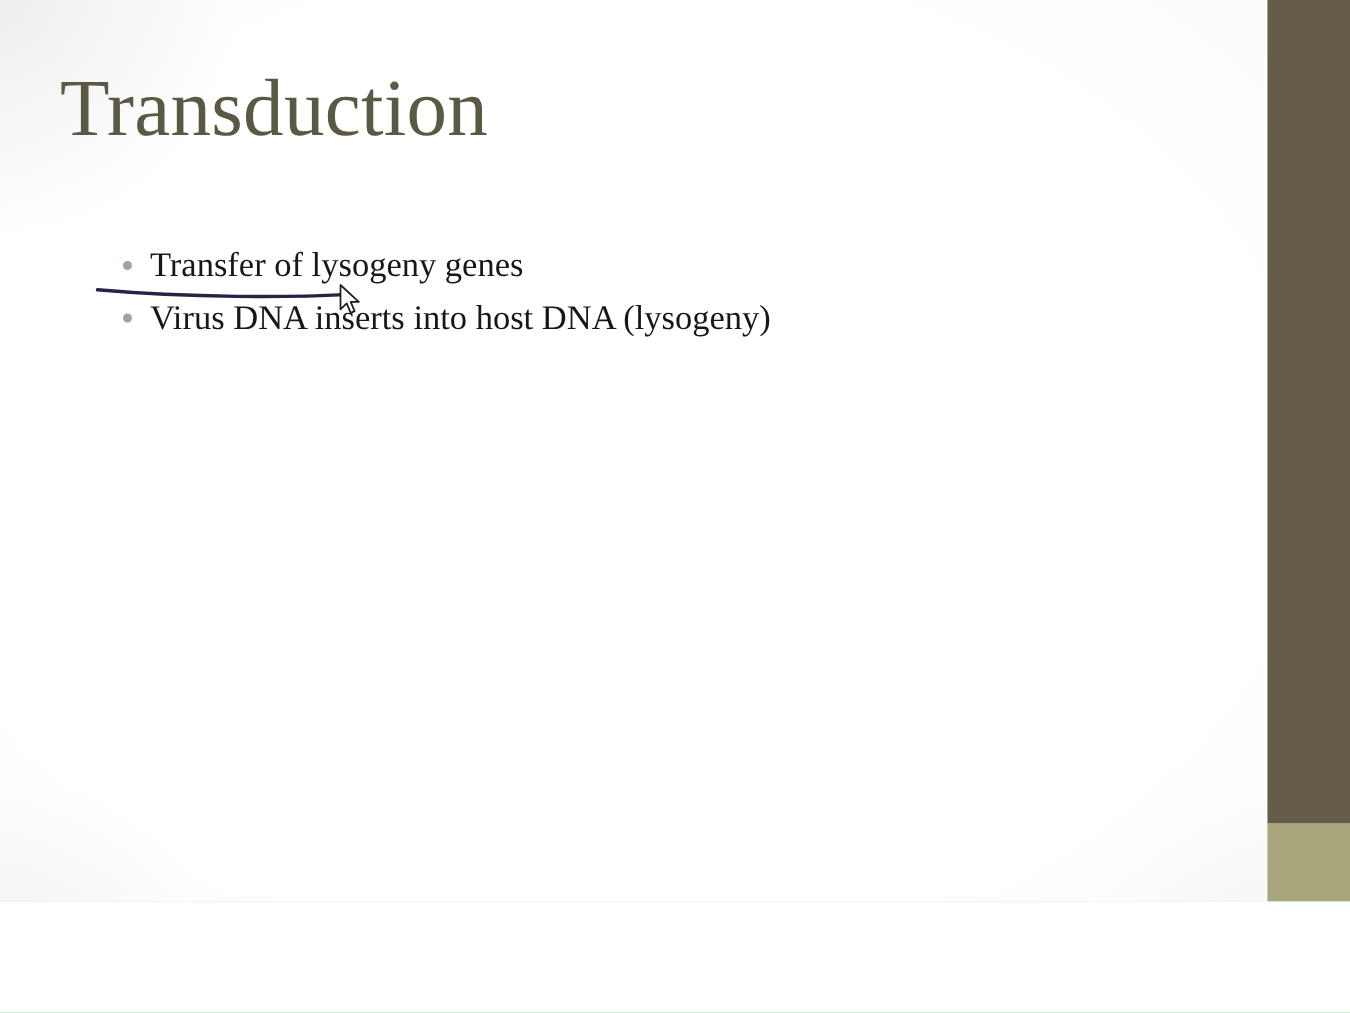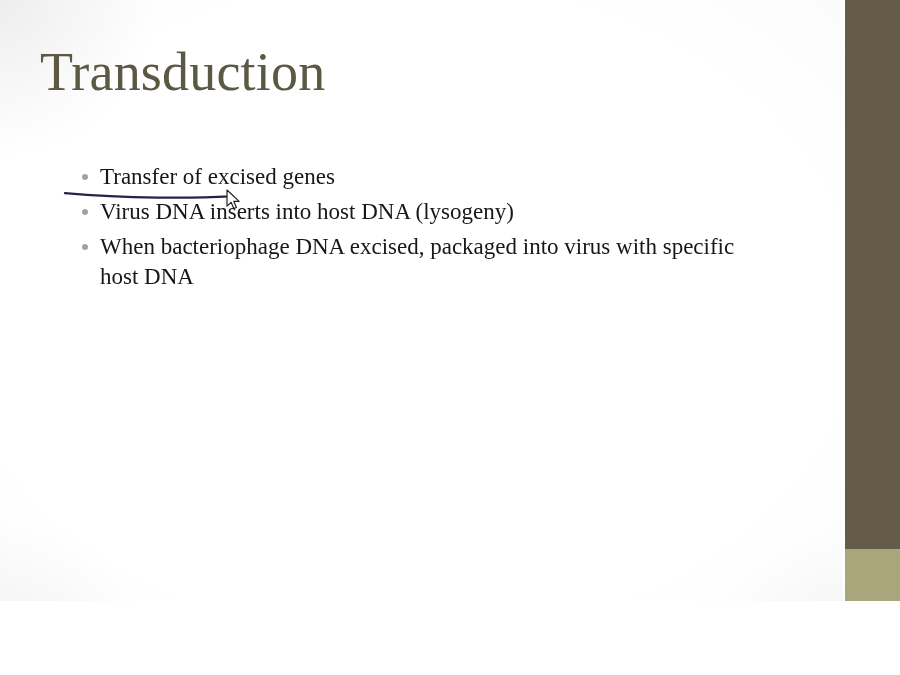"Transfer of excised genes" span.txt { text: excised -> lysogeny }
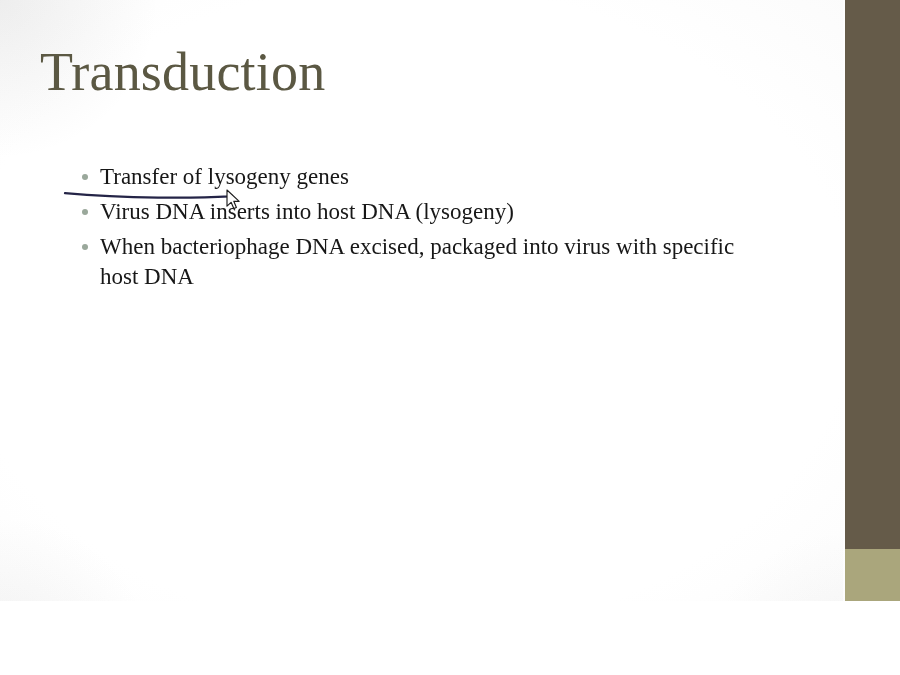"When bacteriophage DNA excised, packaged" div.lvl2 { html: <div> <span></span> <span>When bacteriophage DNA excised, packaged into virus with specific host DNA</span> </div> -> none }
